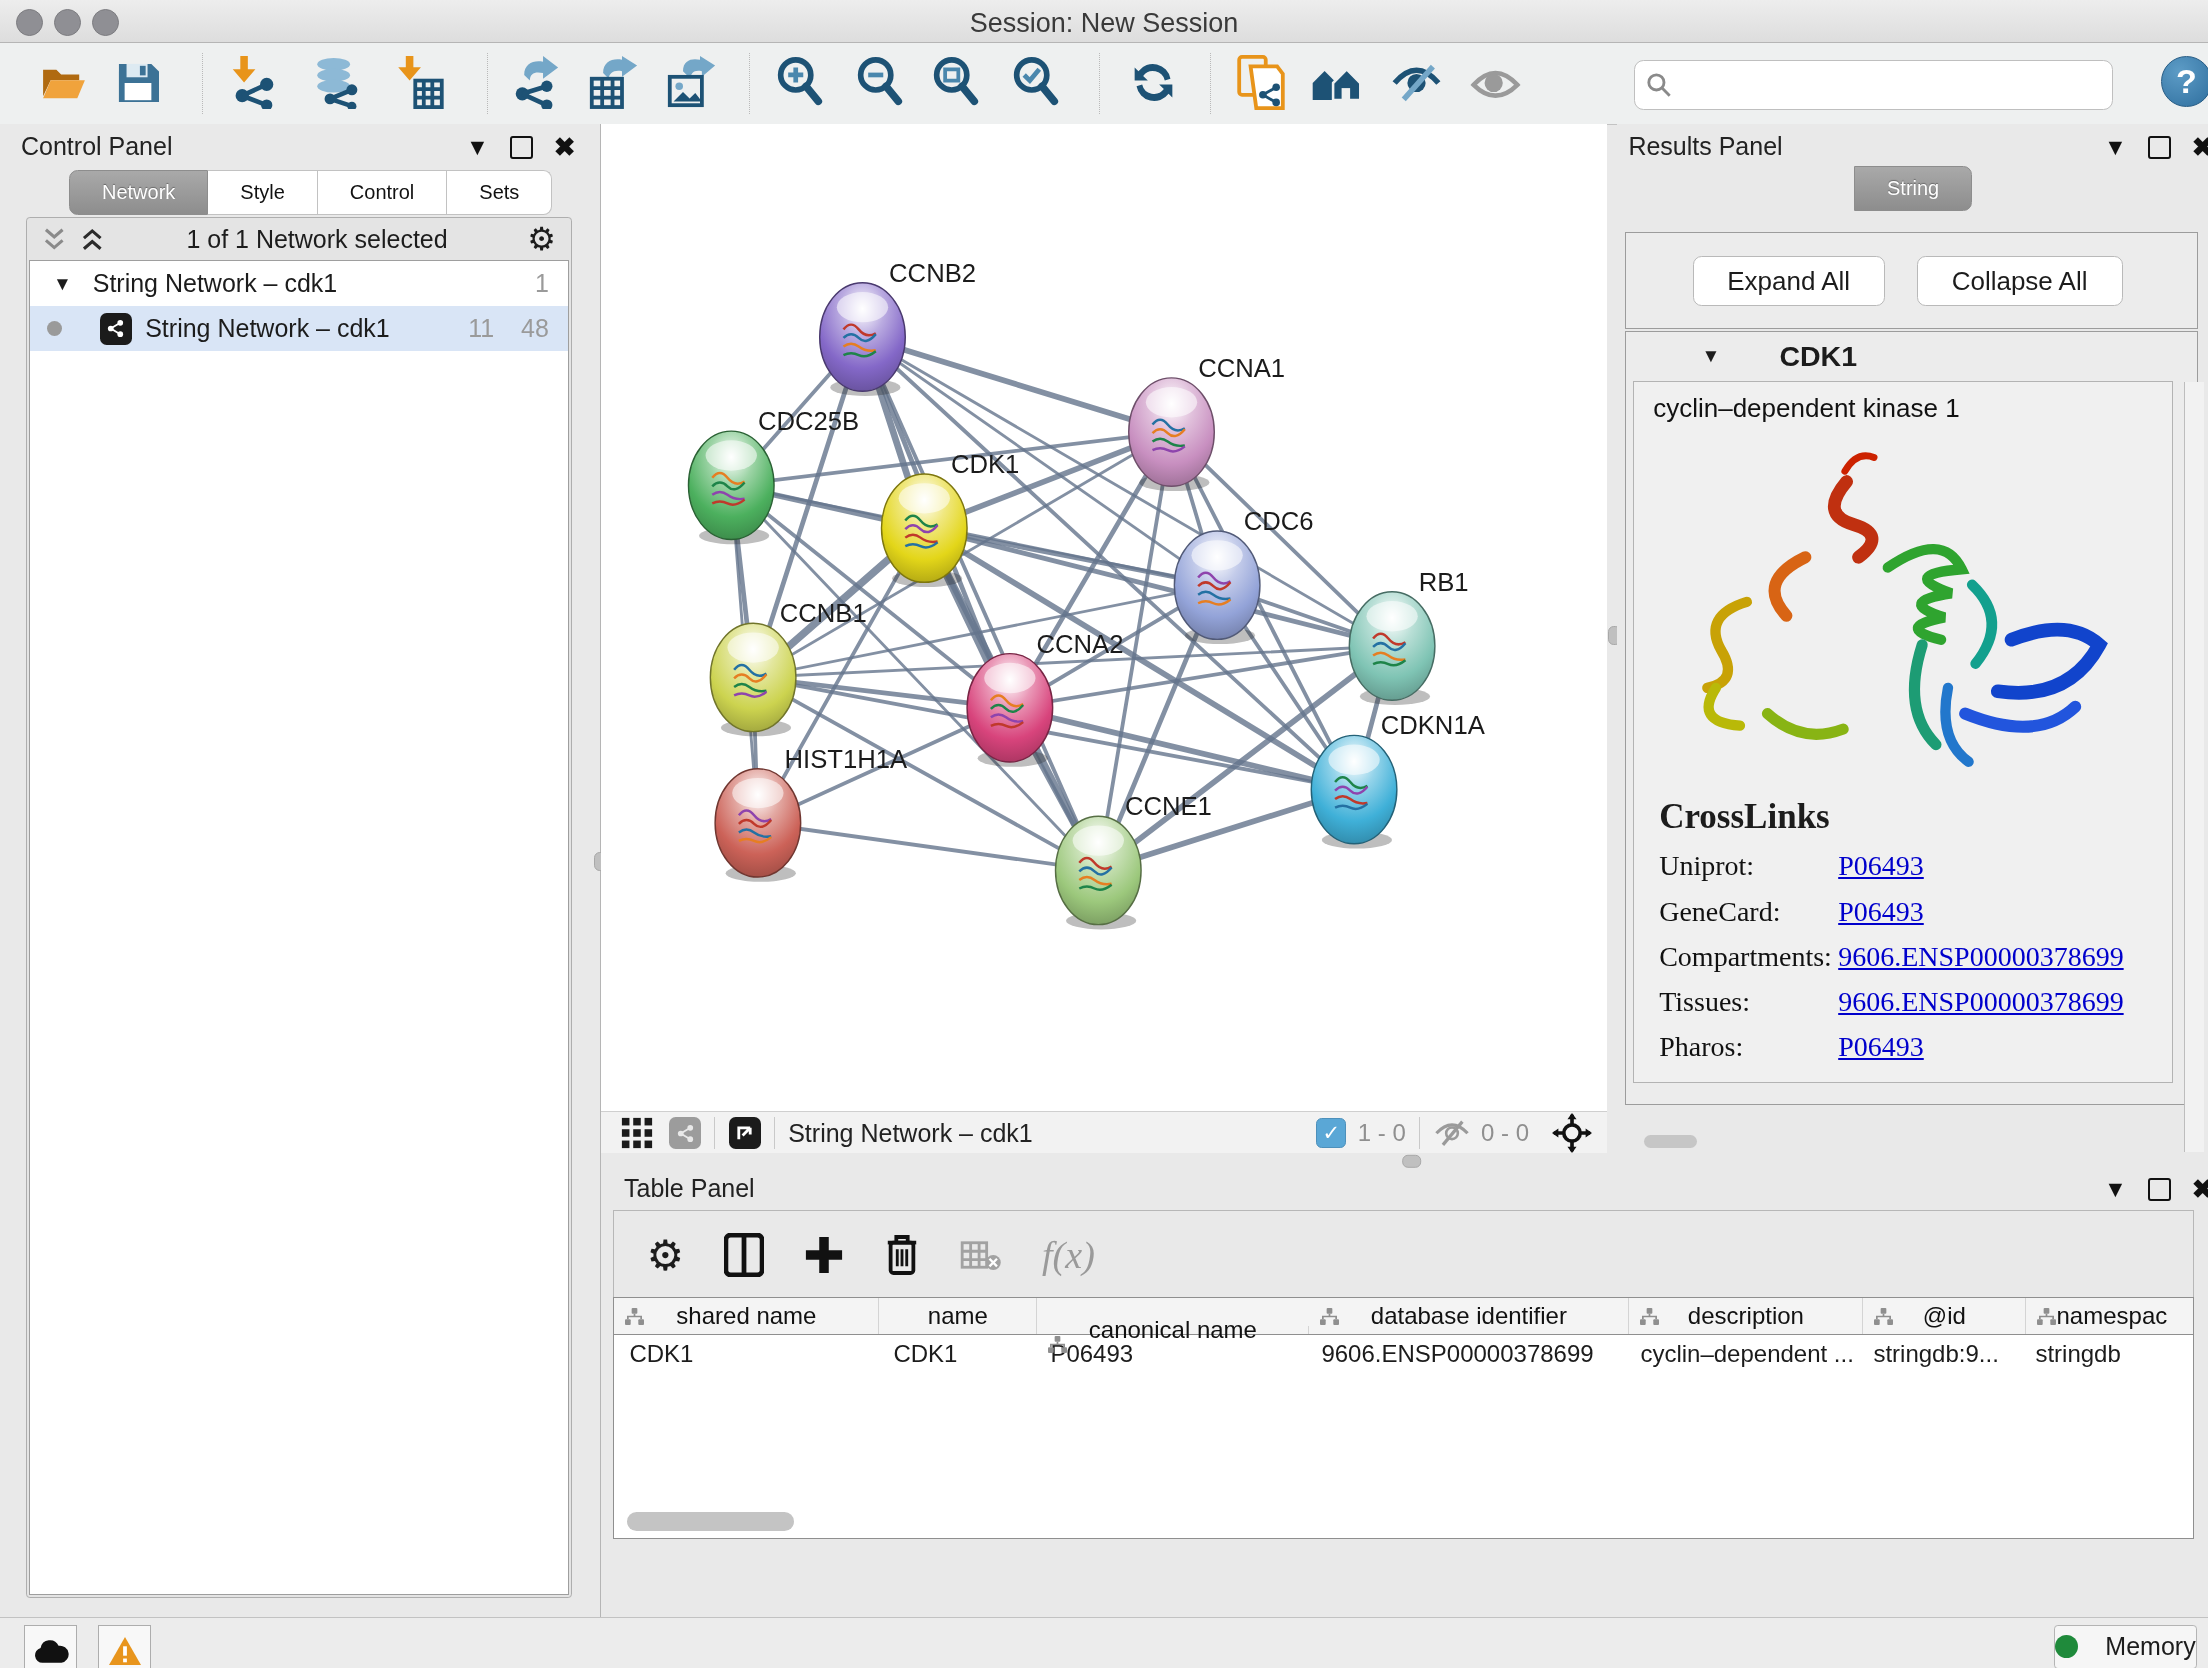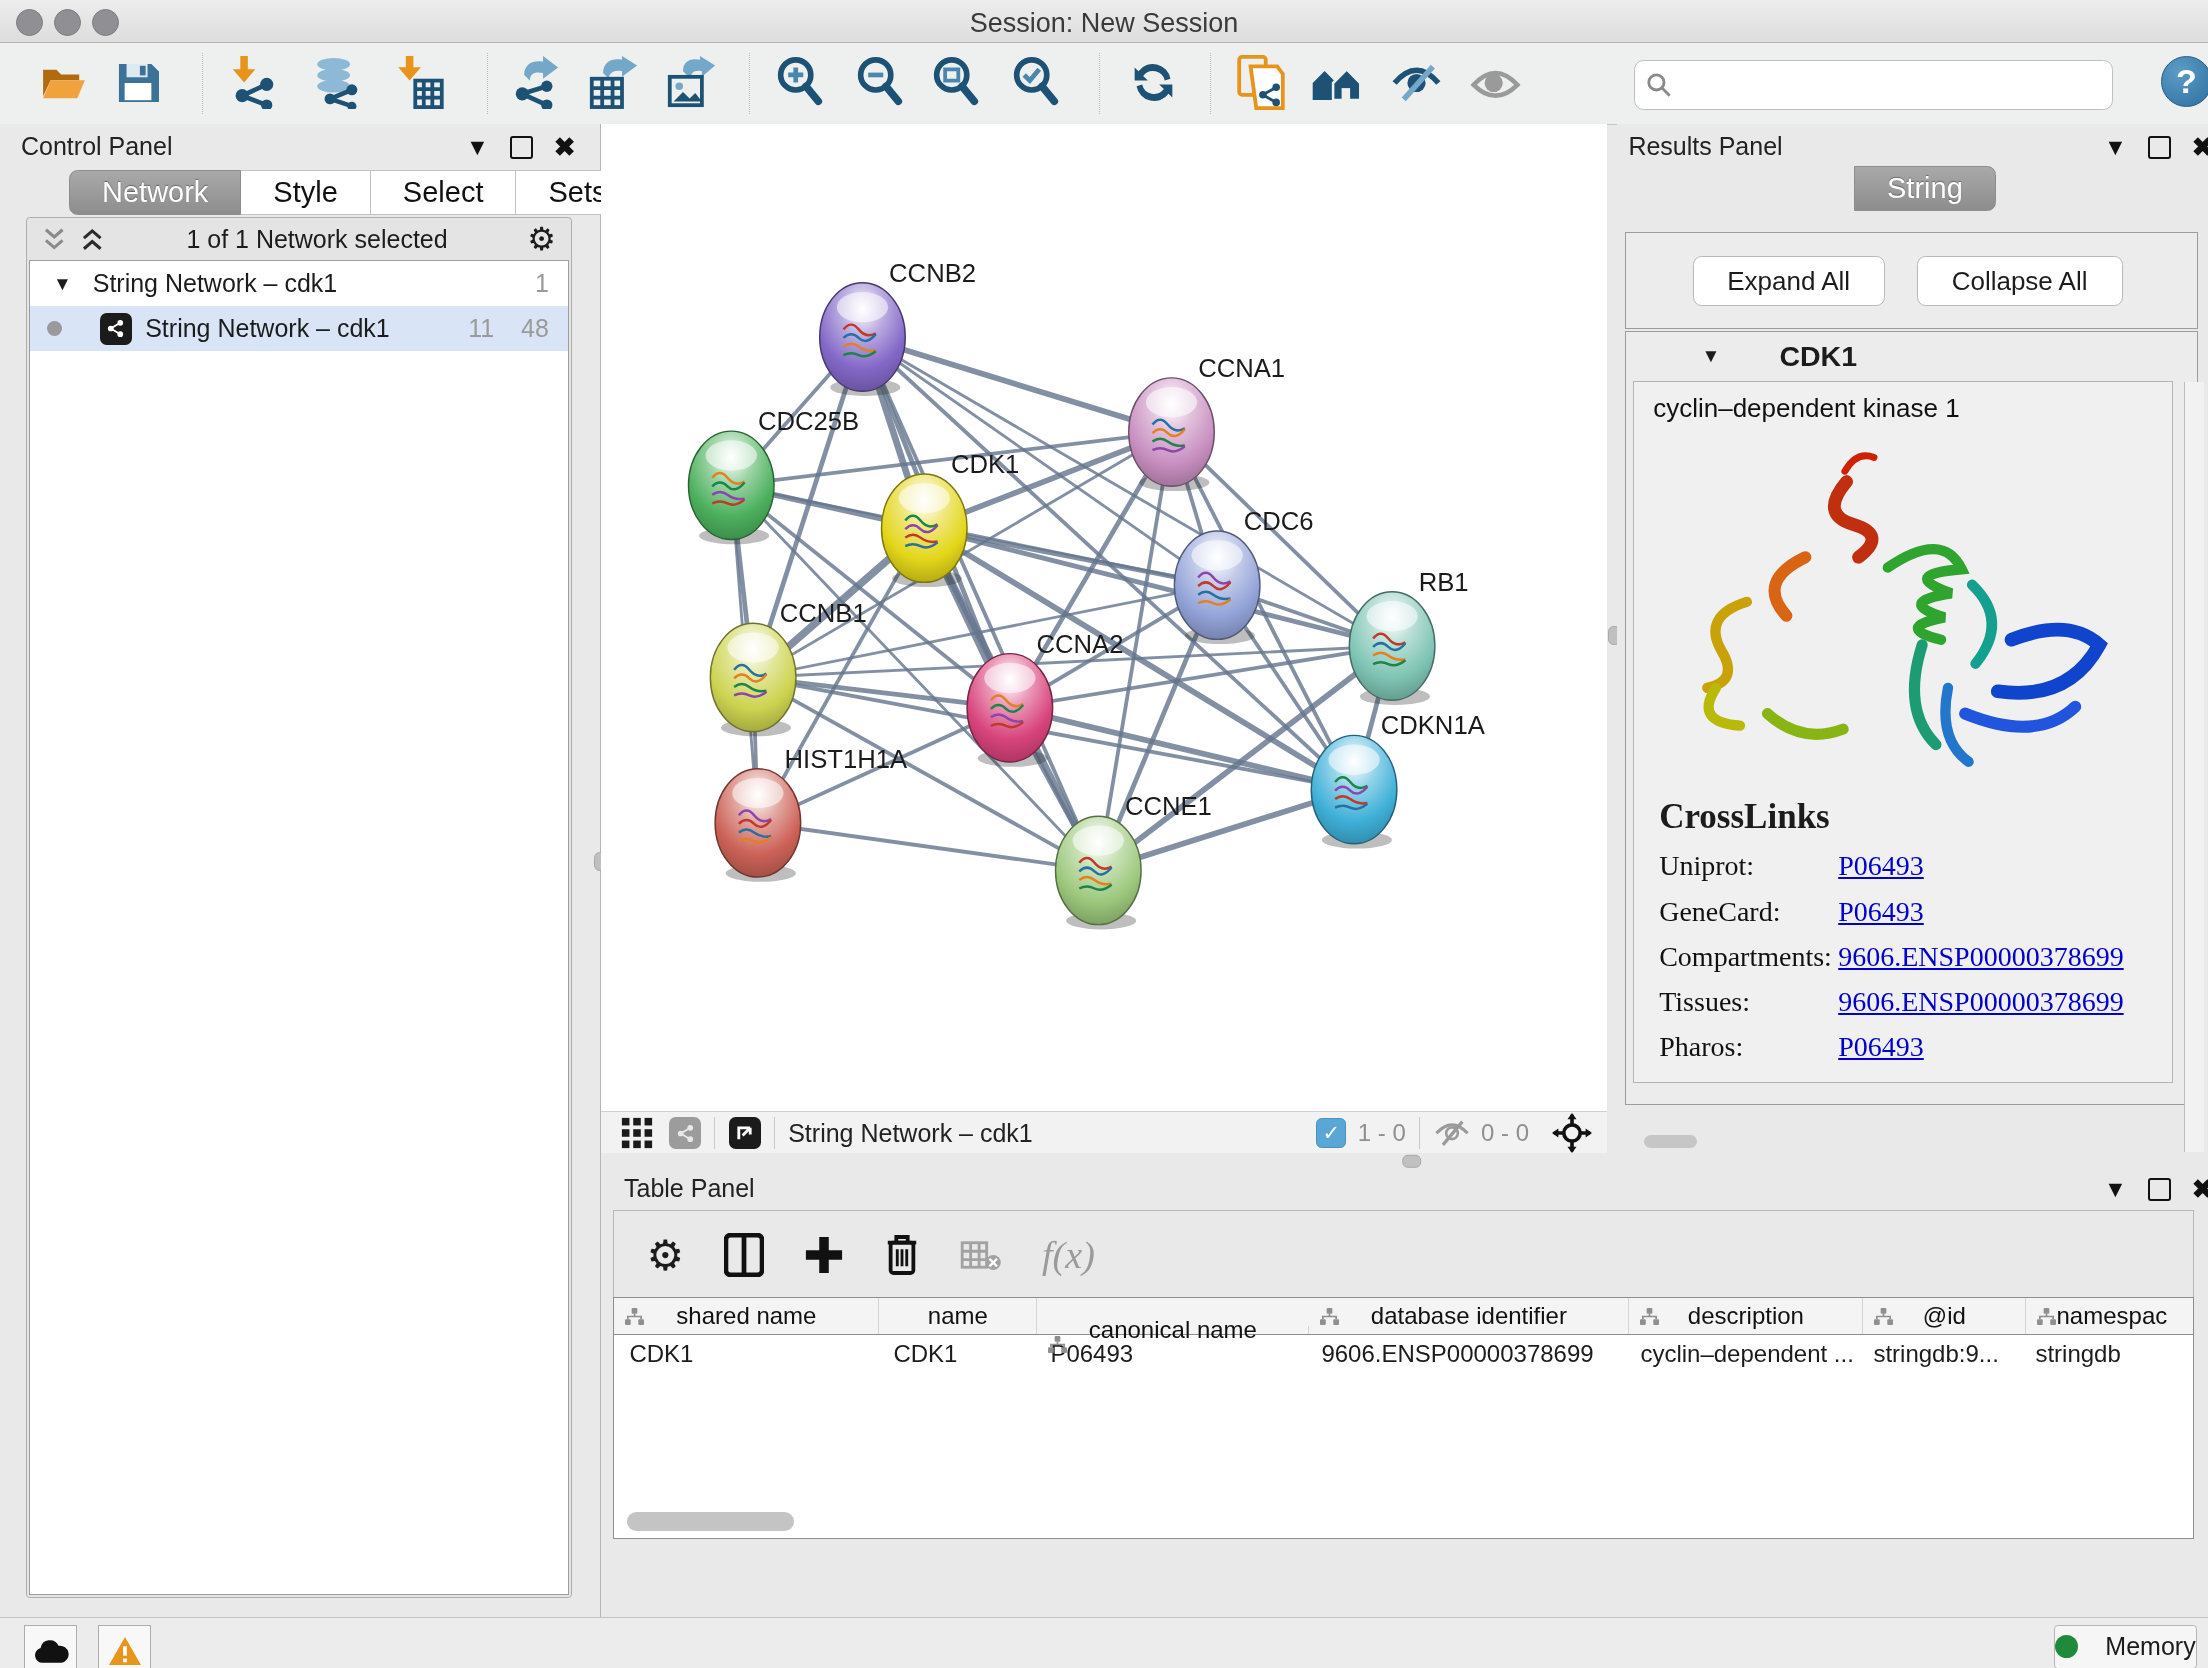"Network" .tab { font-size: 29px -> 20px }
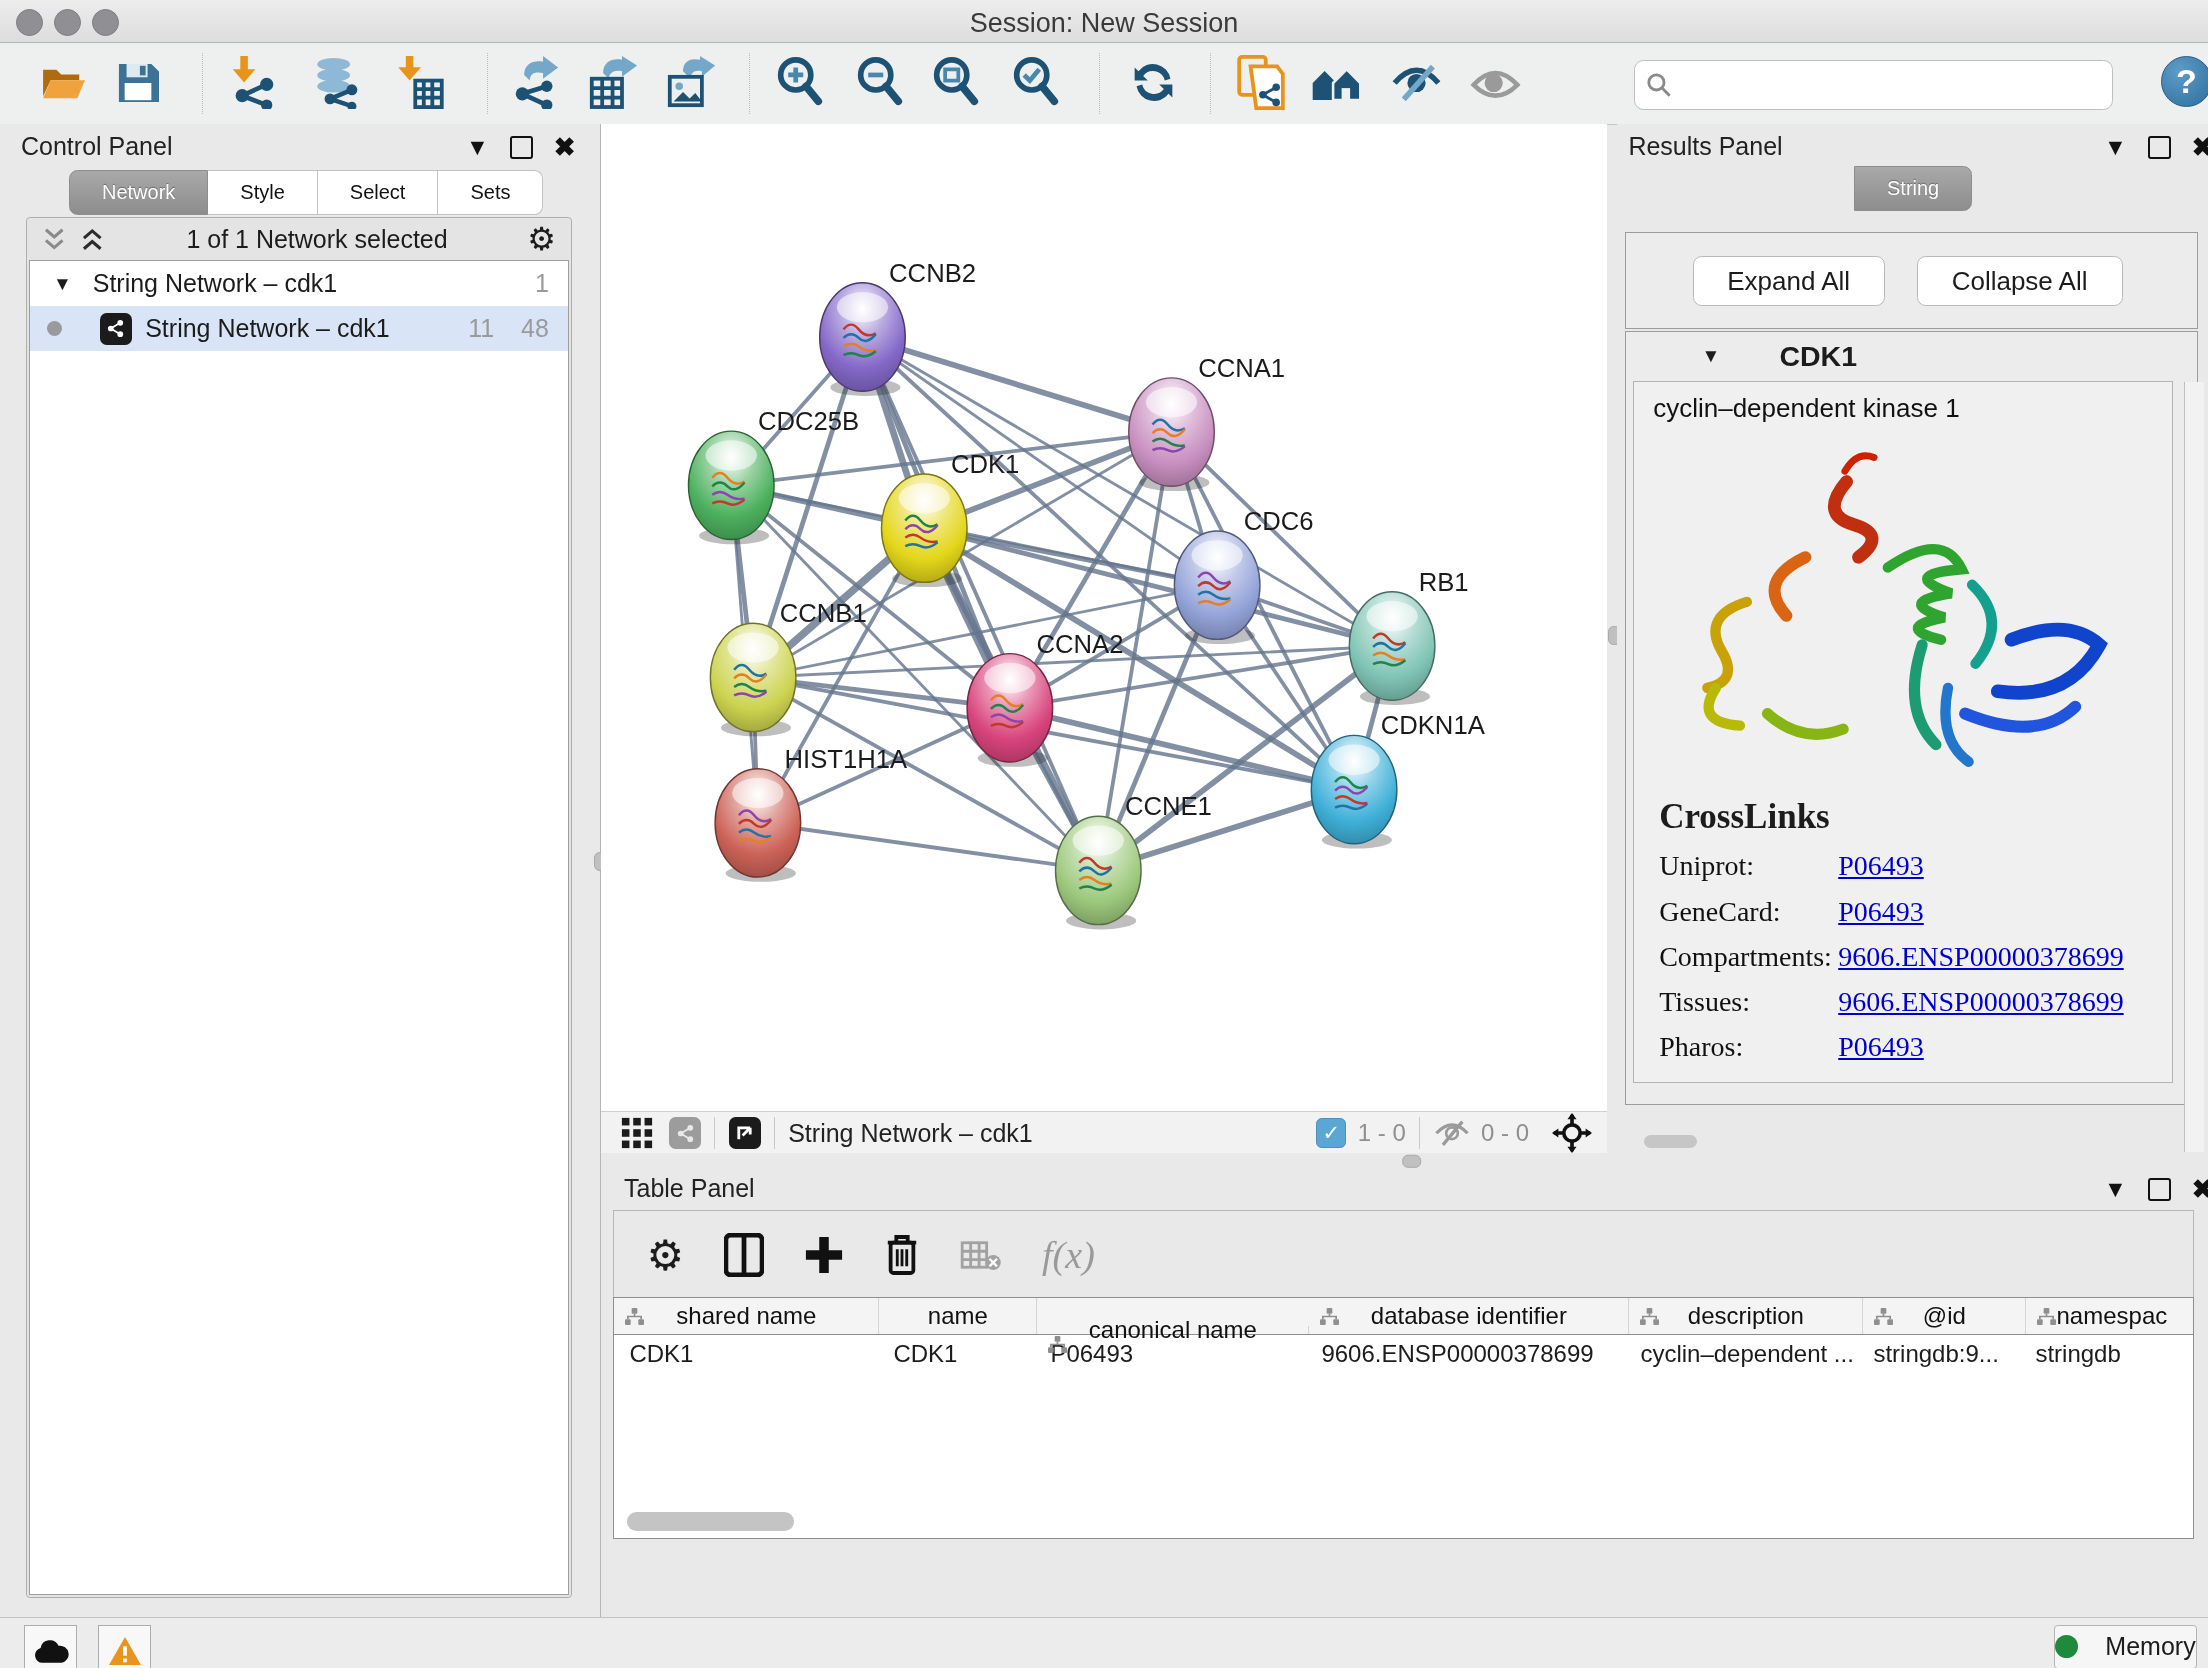"Select" div.tab { text: Select -> Control }
